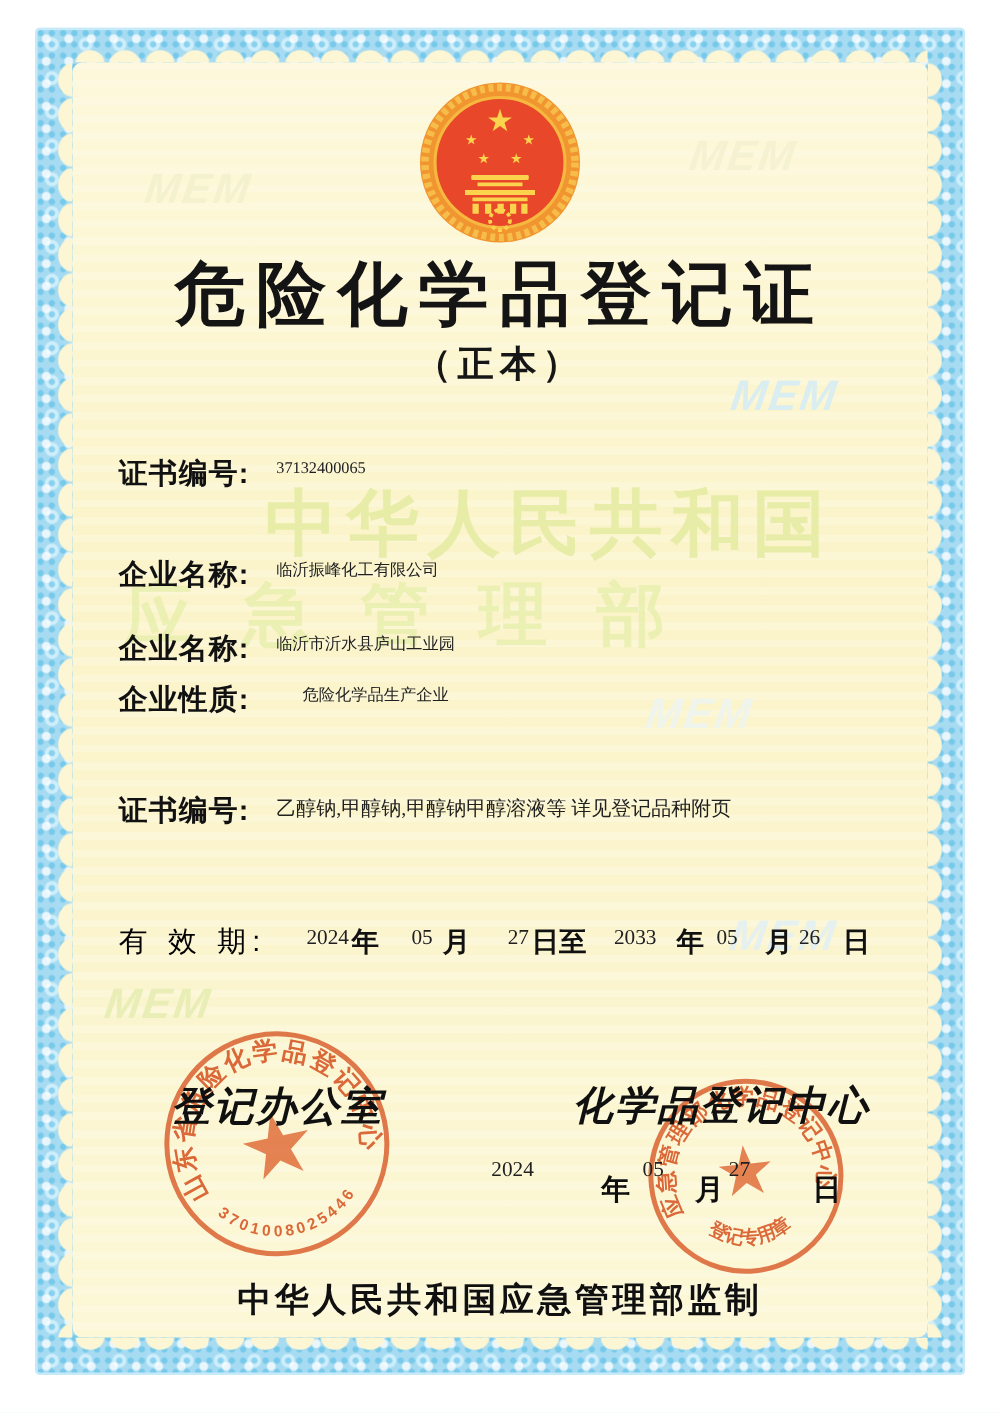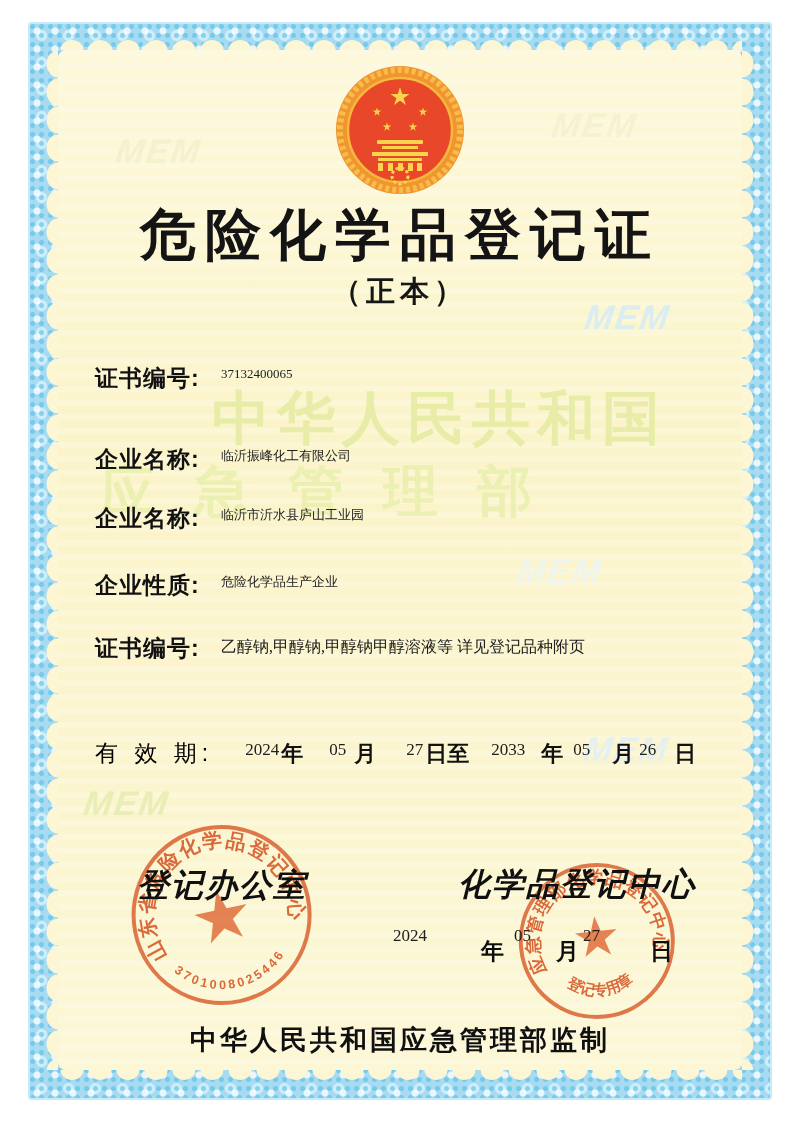"企业性质:" .r4 { gap: none -> 21px; top: 570px -> 544px }
